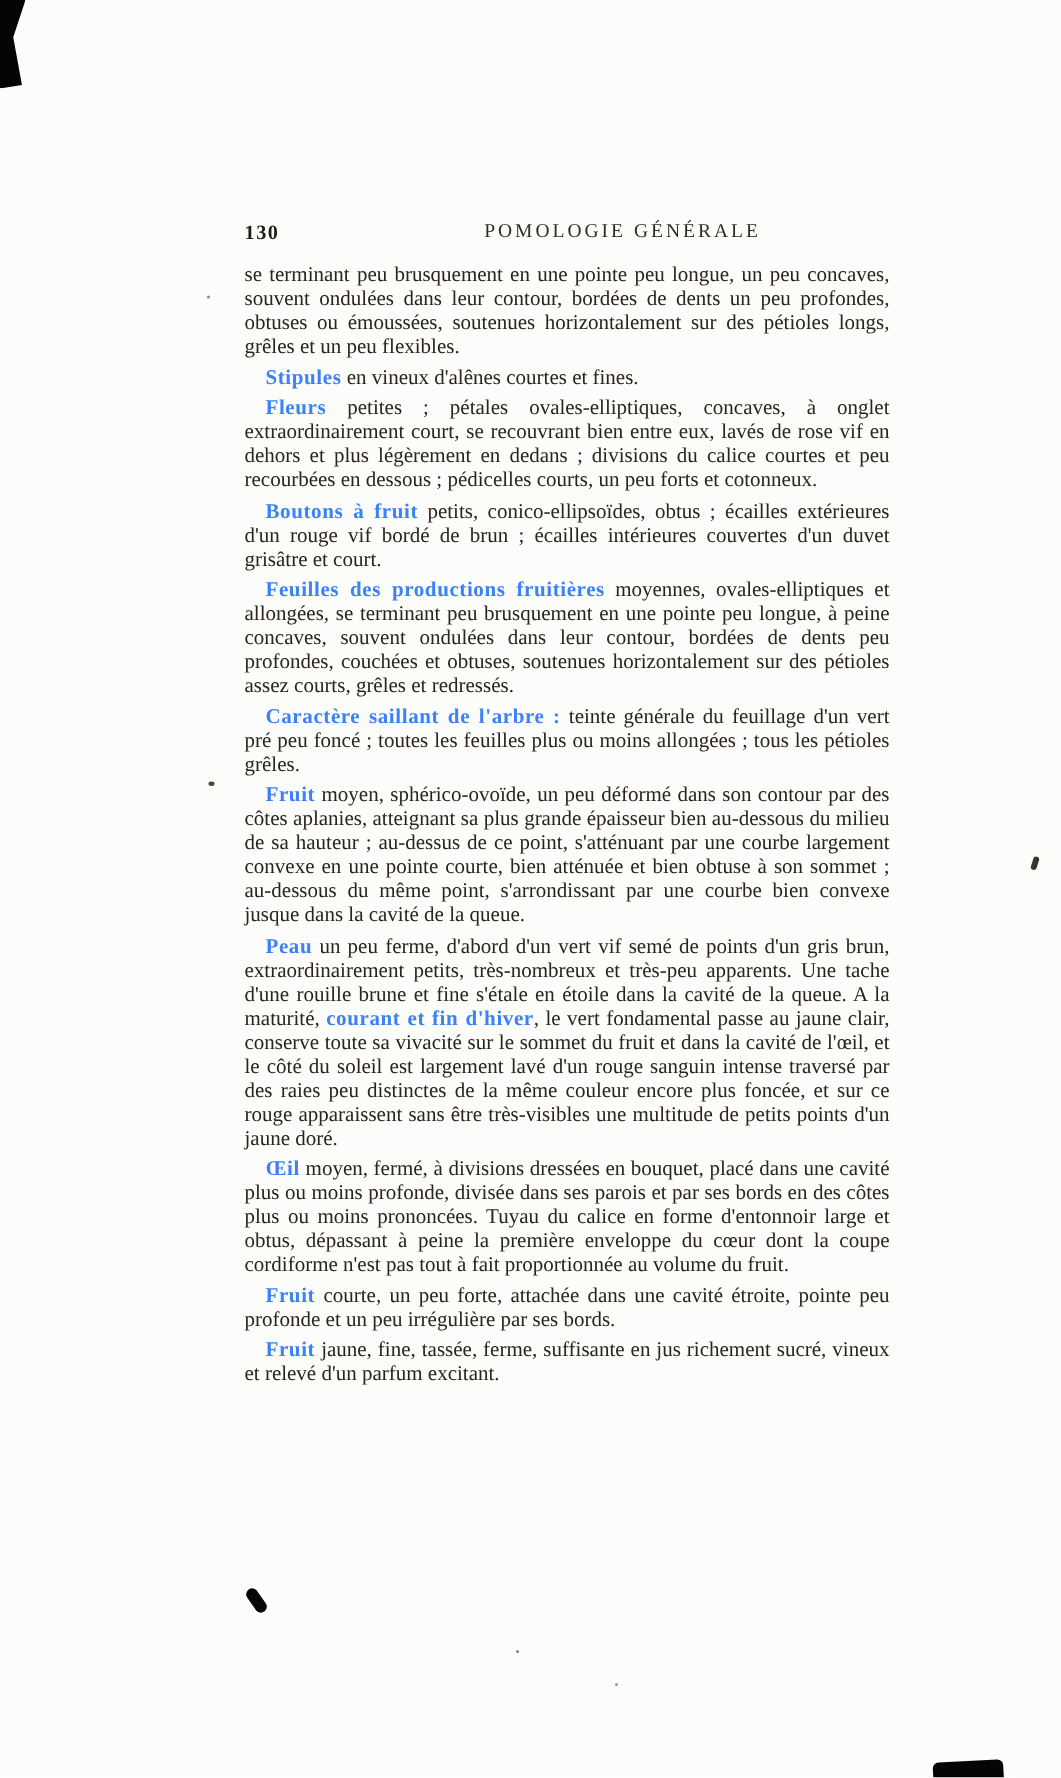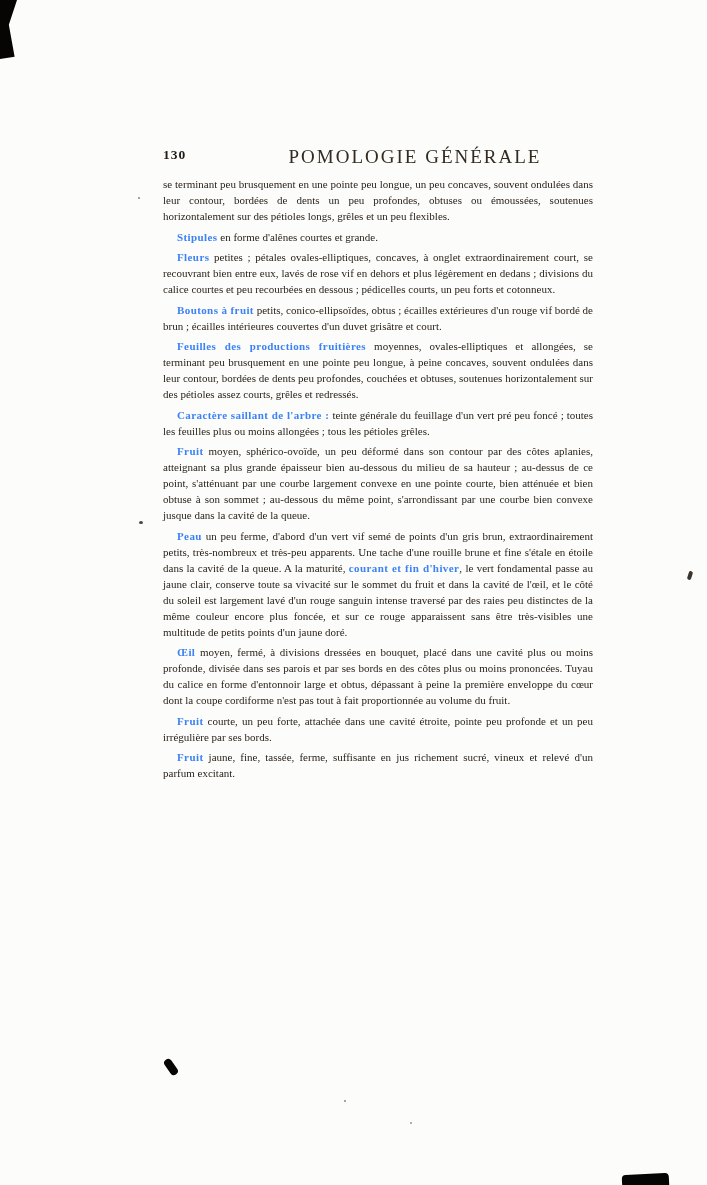"POMOLOGIE GÉNÉRALE" .running-title { font-size: 19px -> 13px }
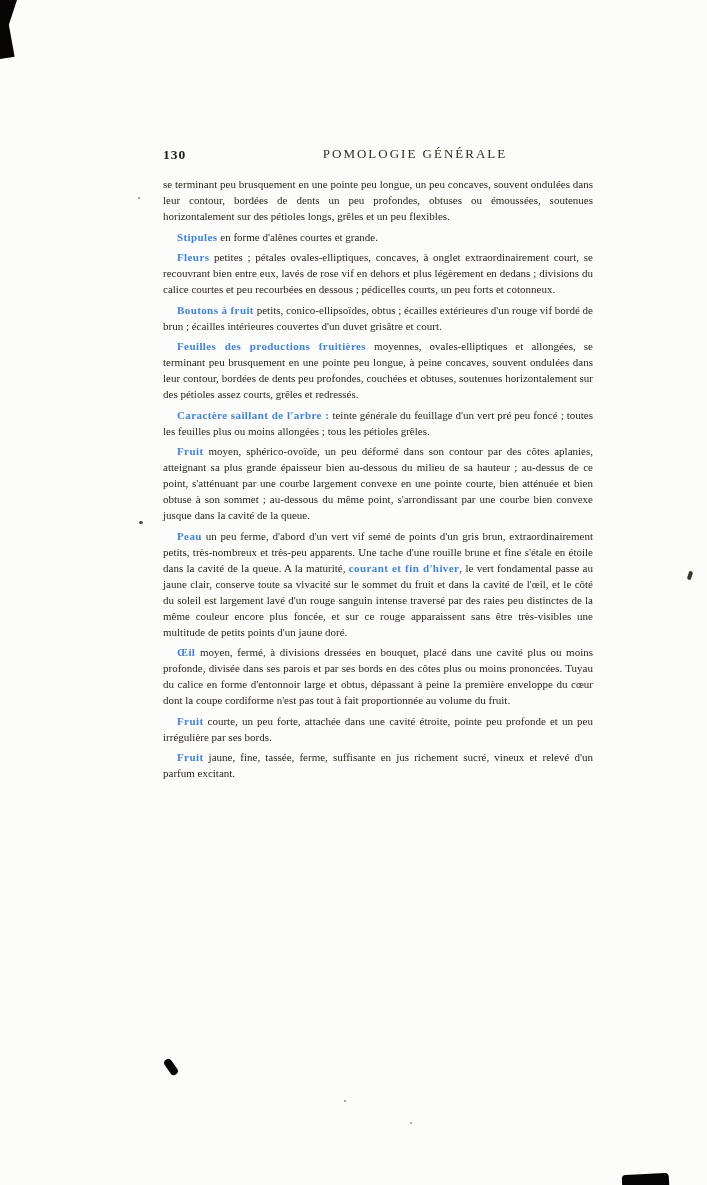"se terminant peu brusquement en" .page-body { font-size: 11px -> 14px }
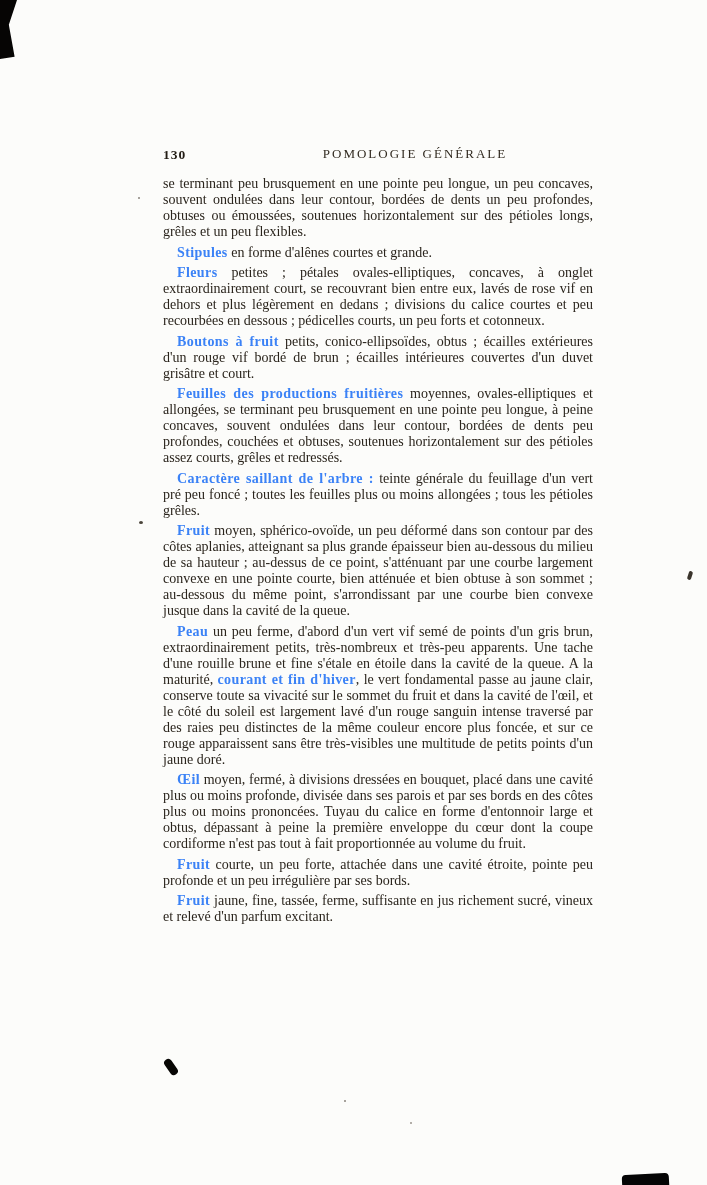"en forme d'alênes courtes et" span.txt { text: forme d'alênes courtes et grande -> vineux d'alênes courtes et fines }
